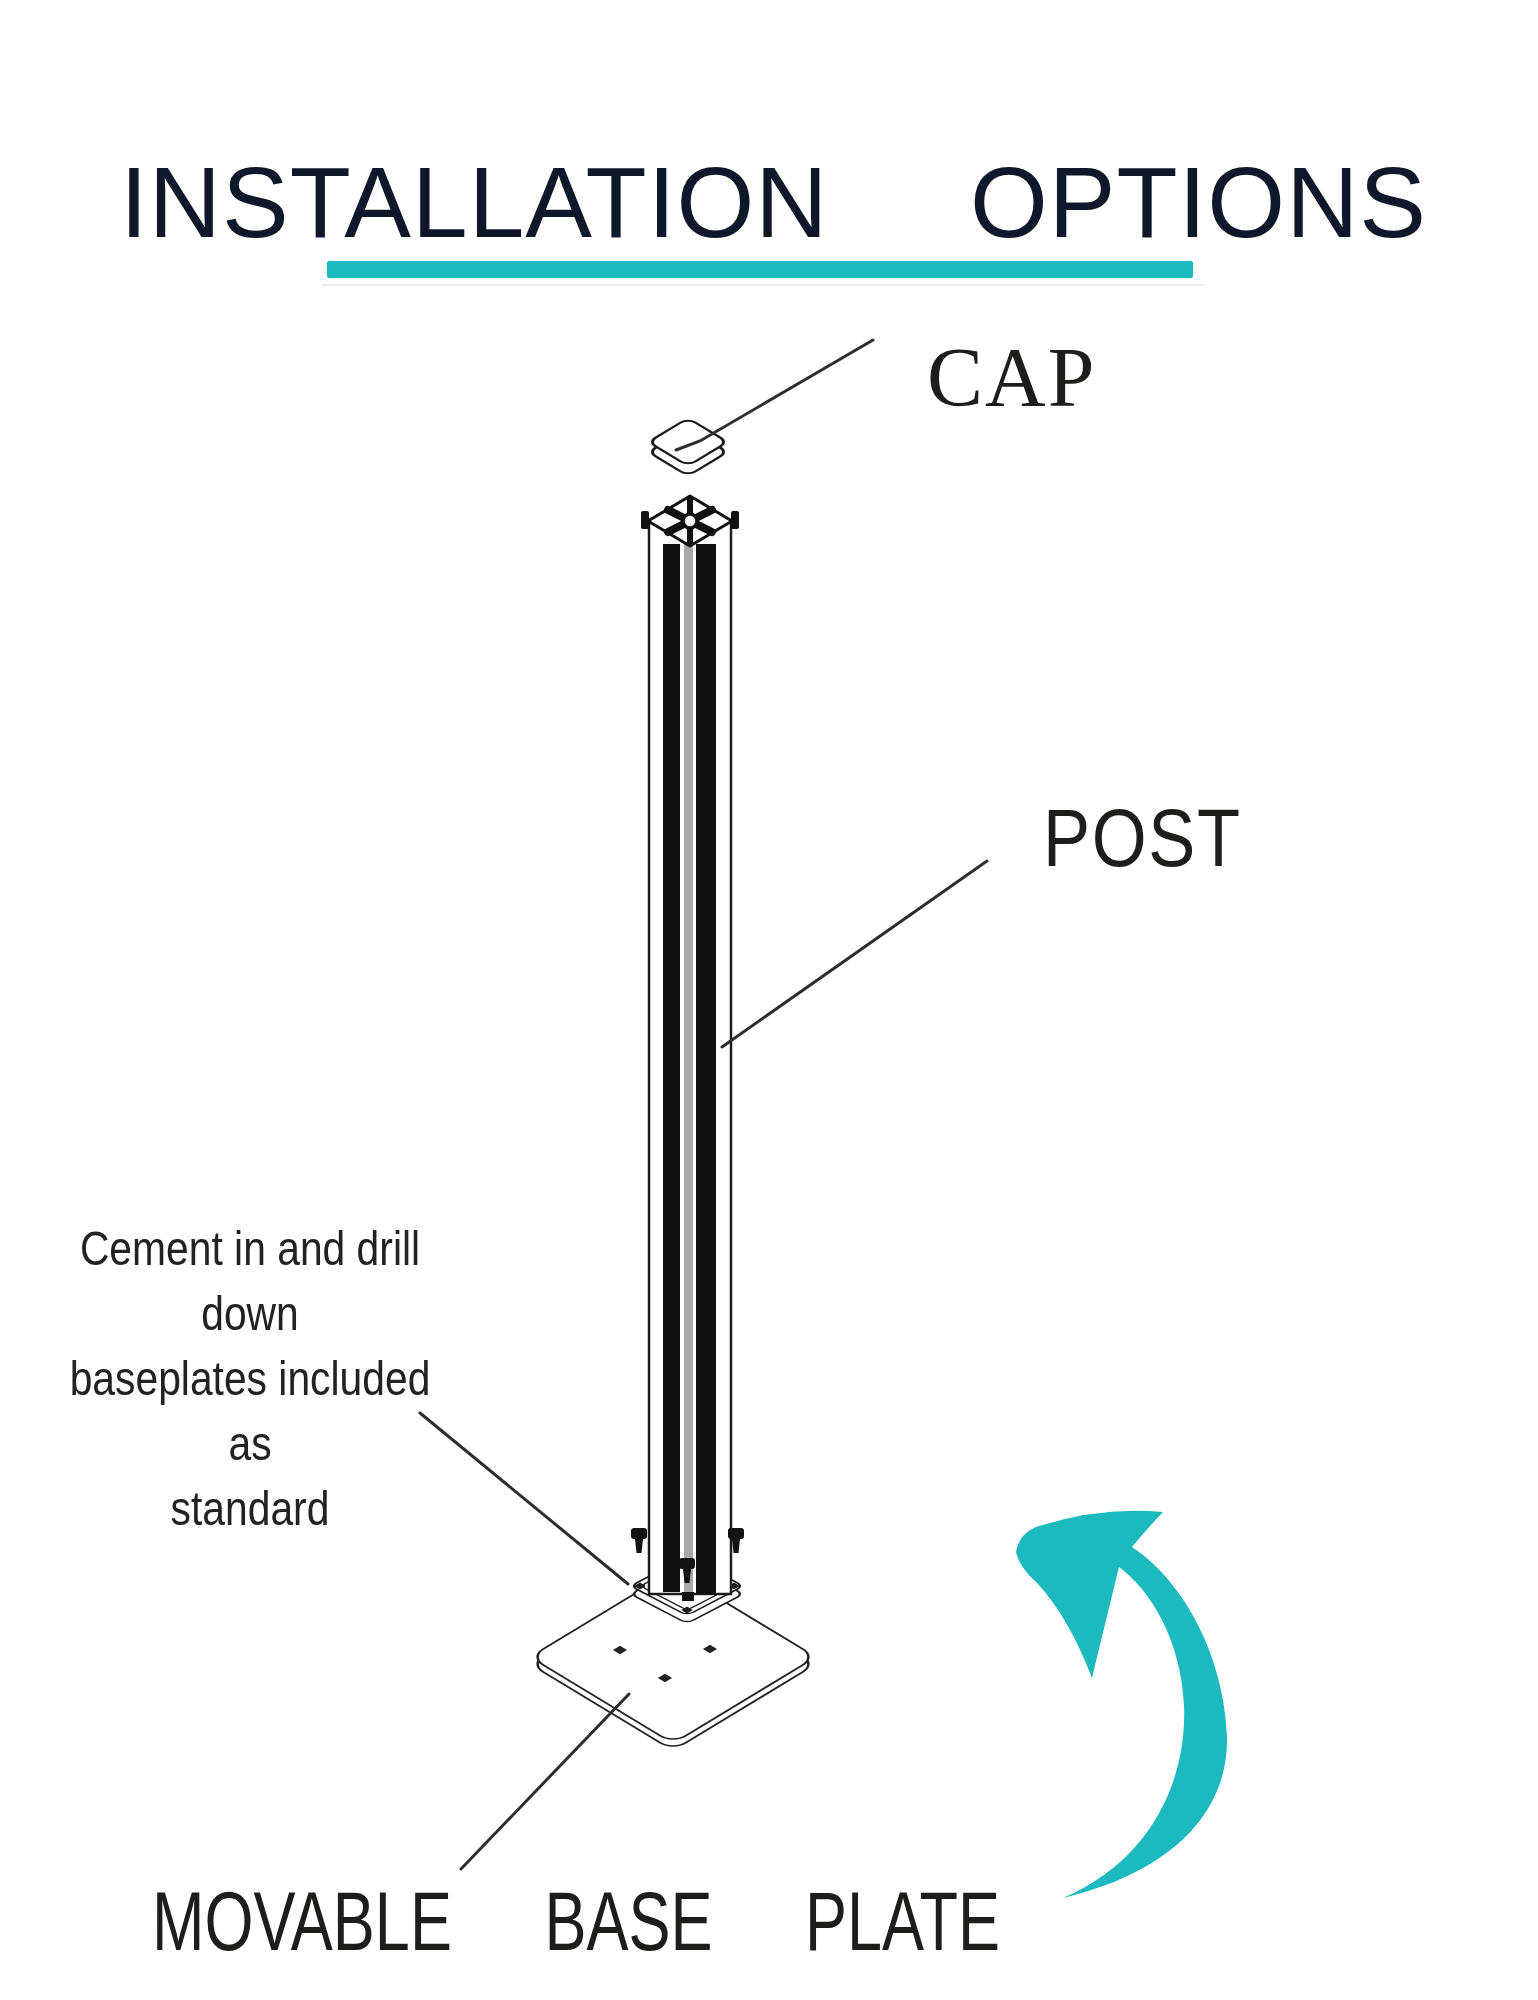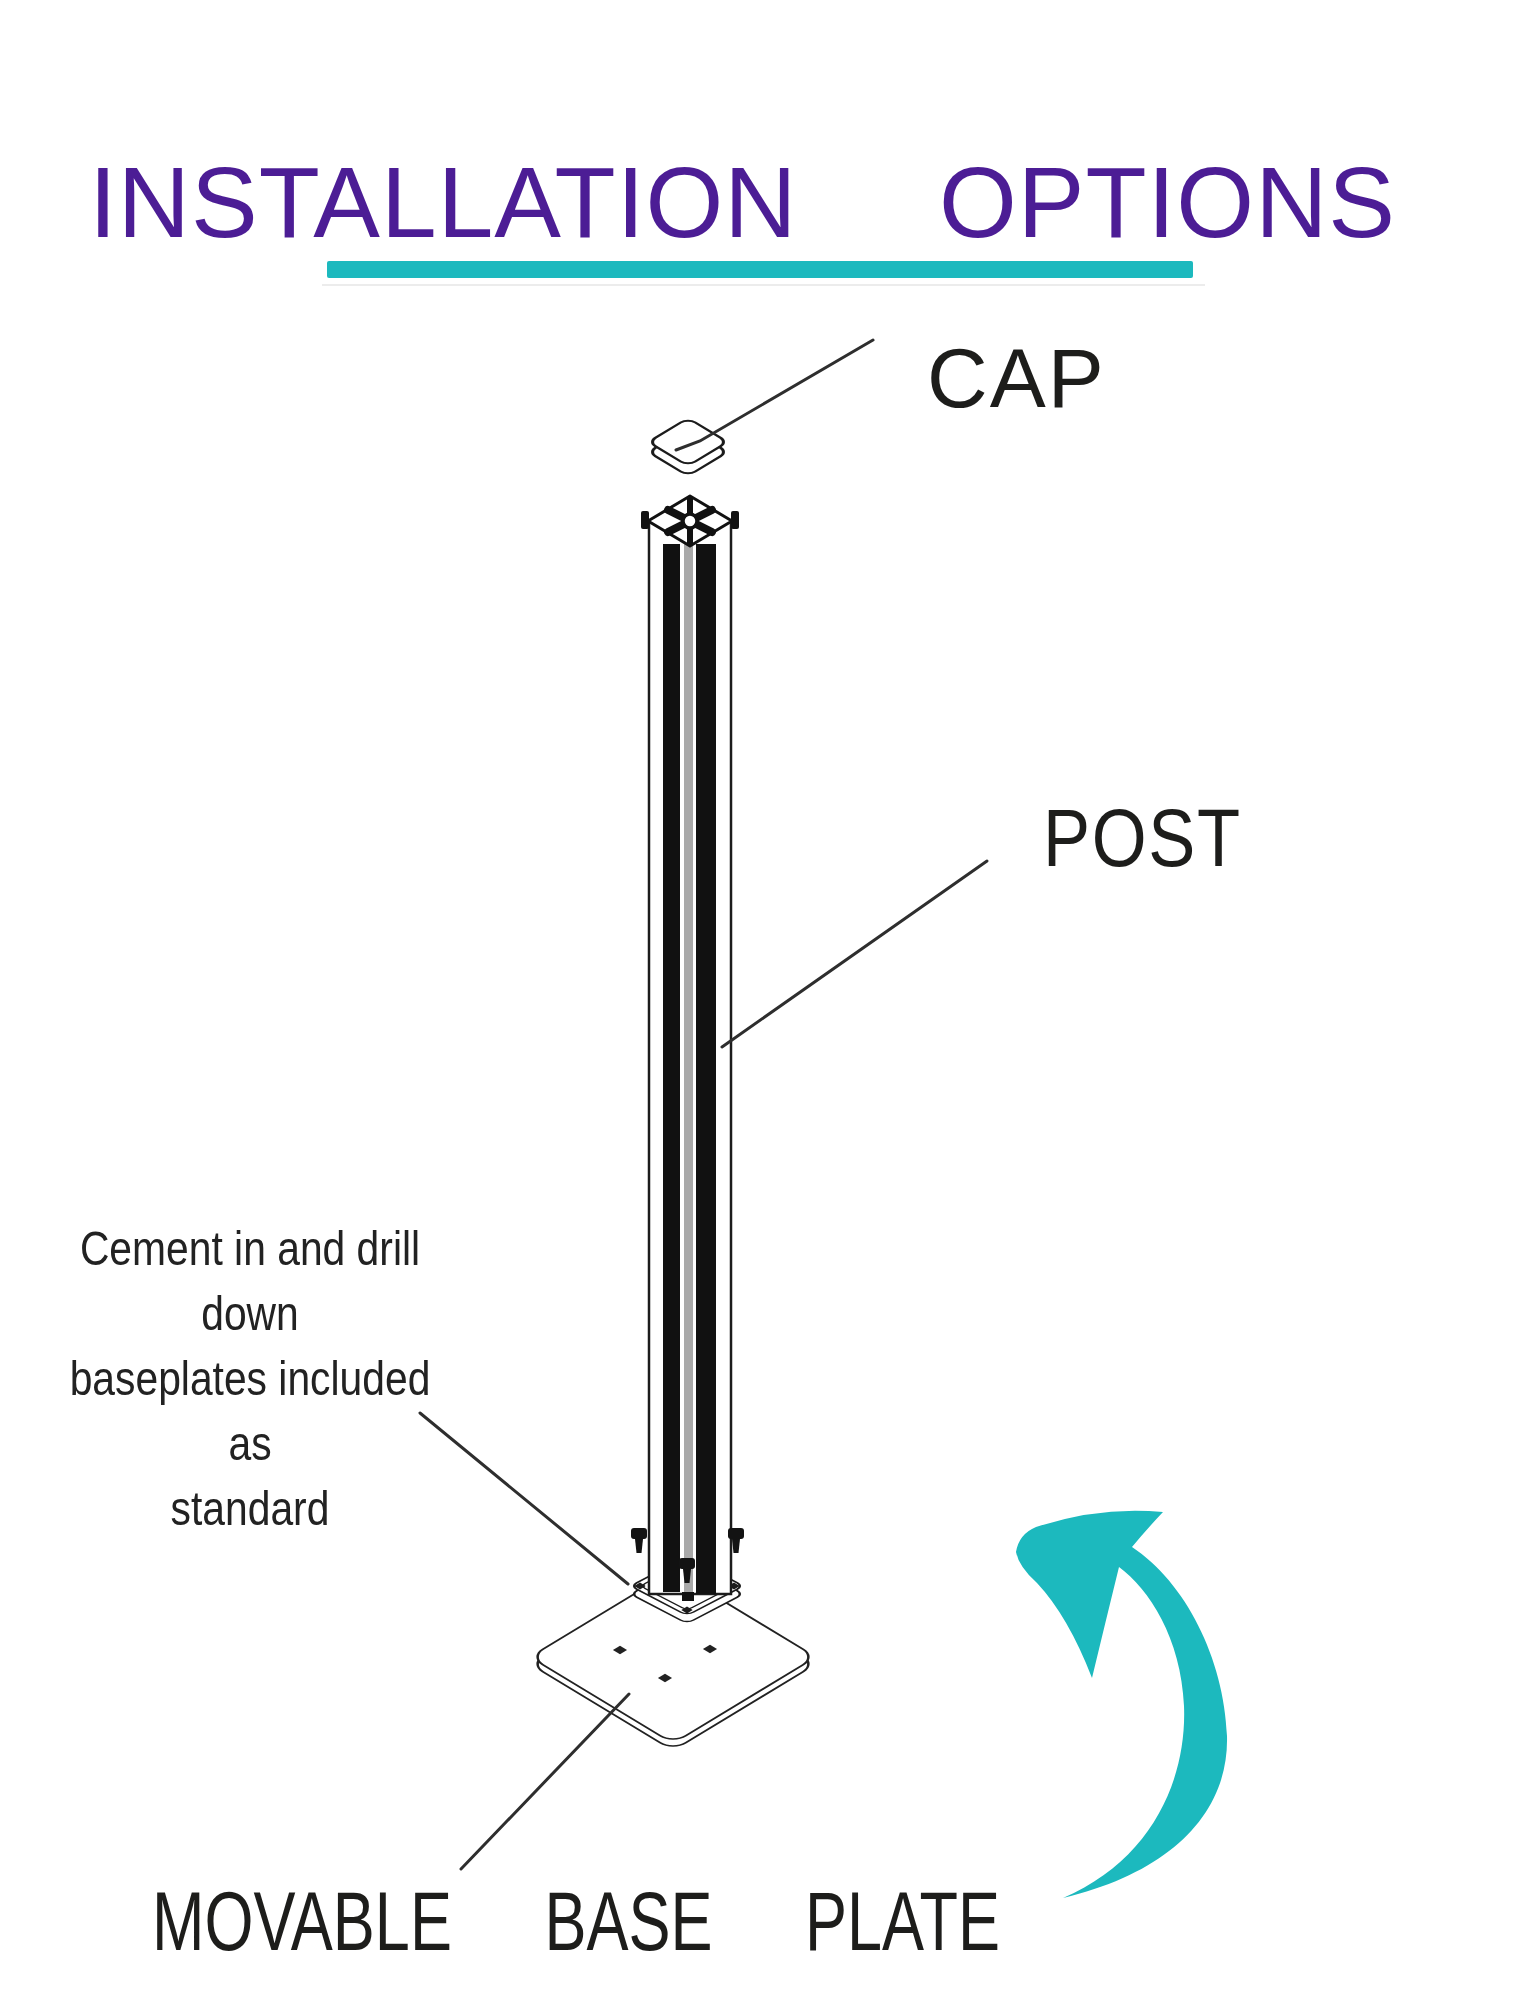"INSTALLATION OPTIONS" .page-title { color: #4c1d95 -> #0f172a; left: 89px -> 120px }
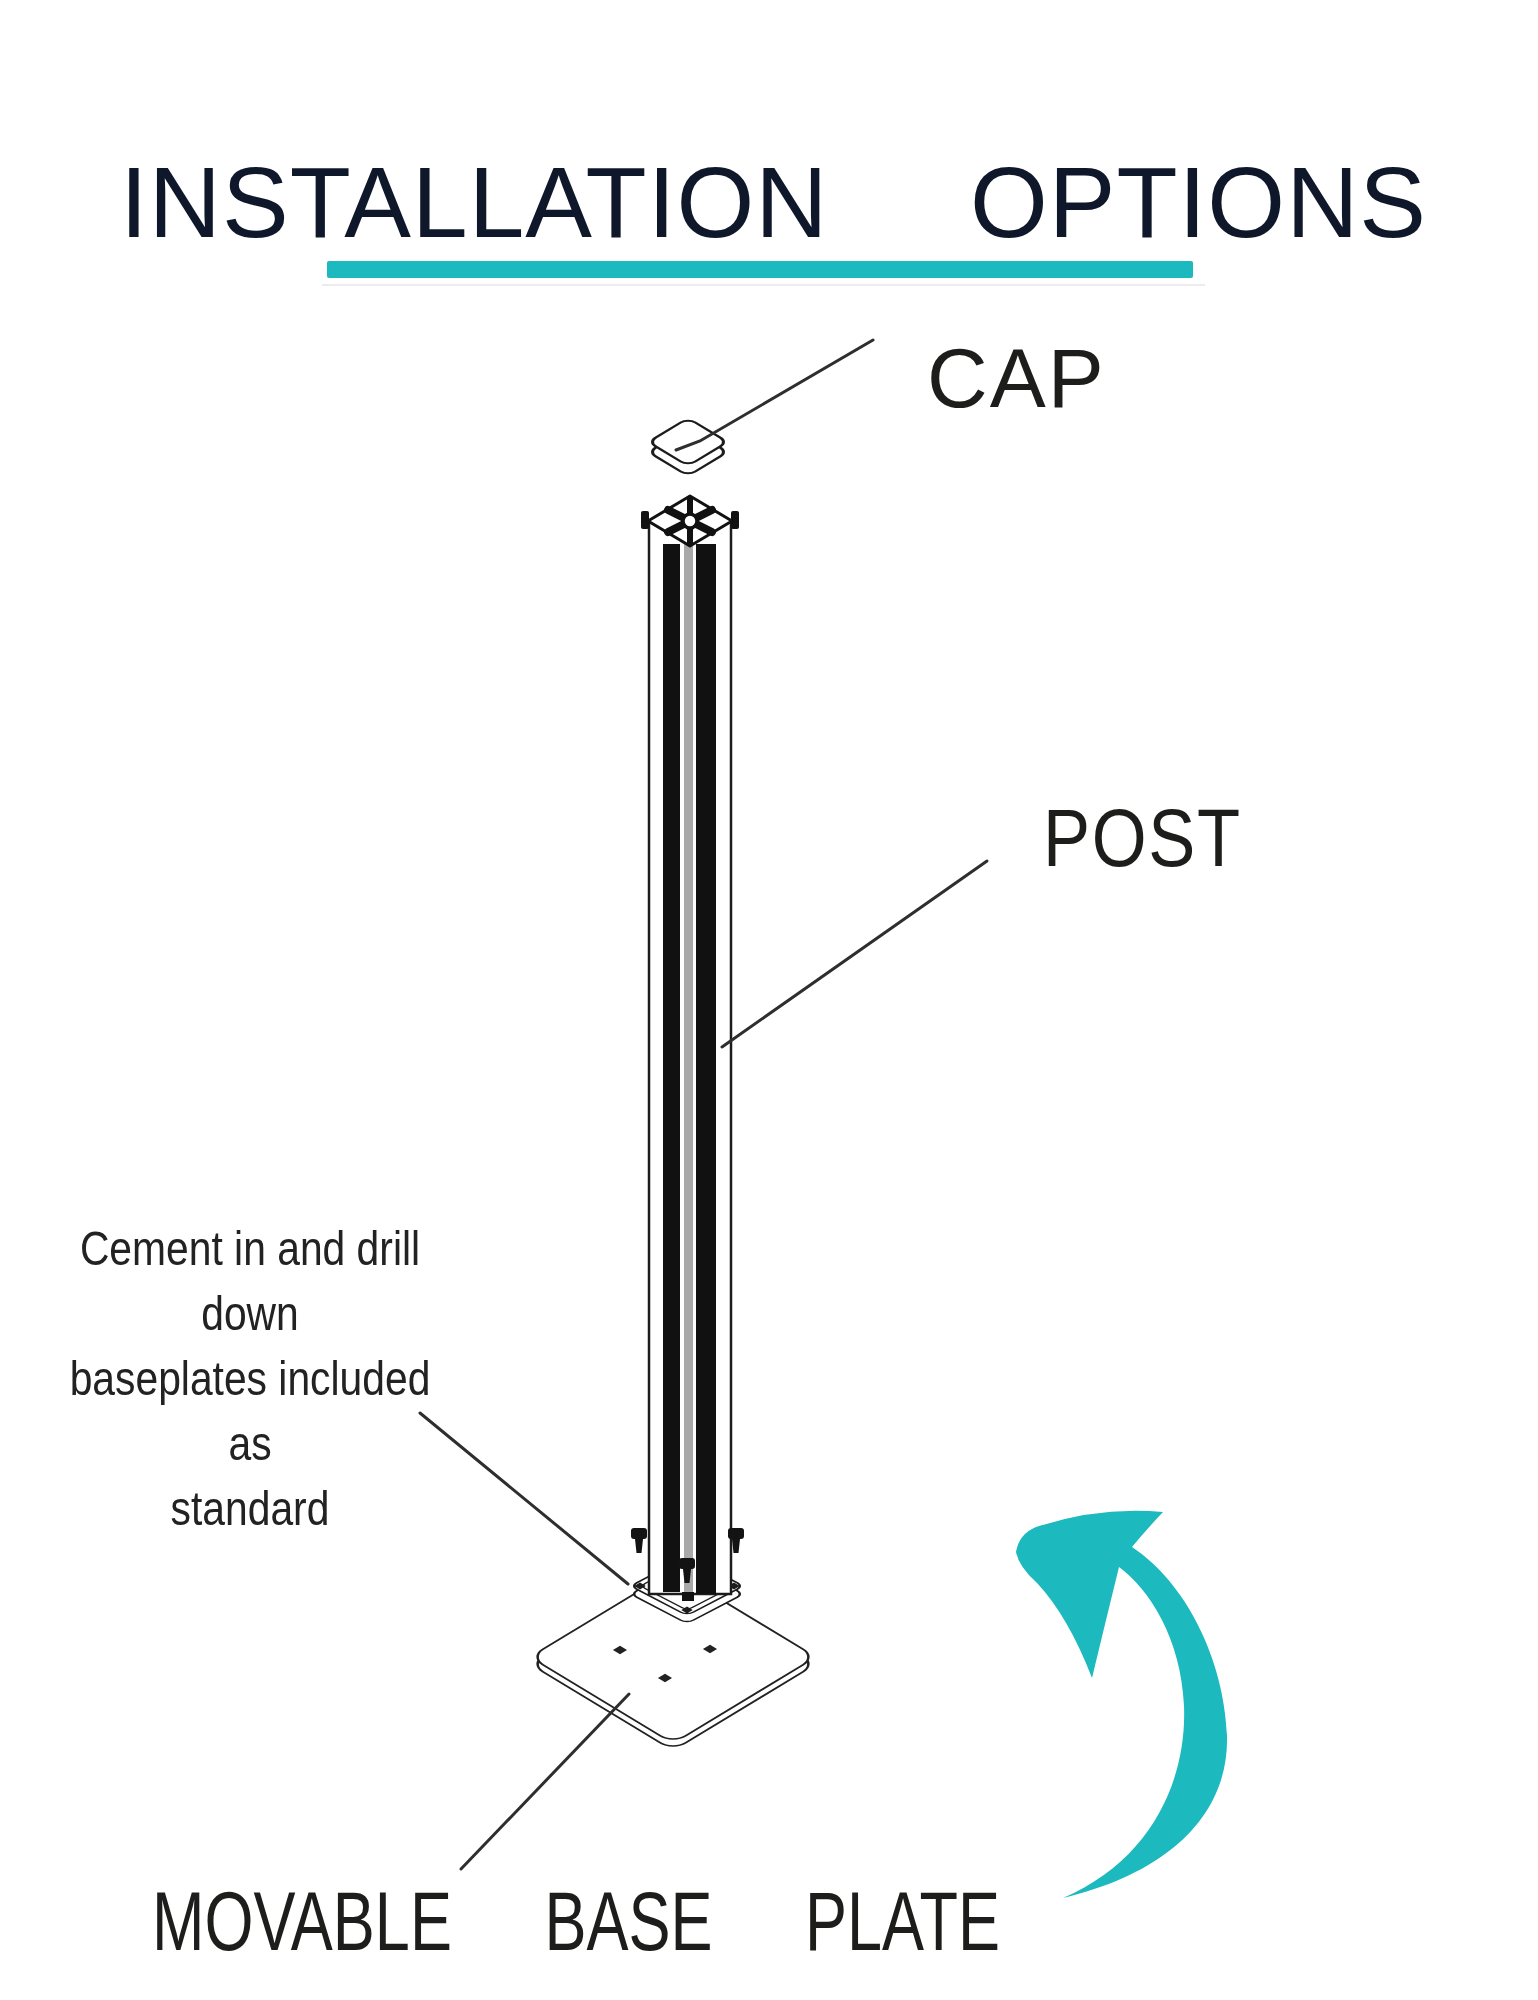"CAP" .cap-label { font-family: none -> Liberation Serif, serif }
